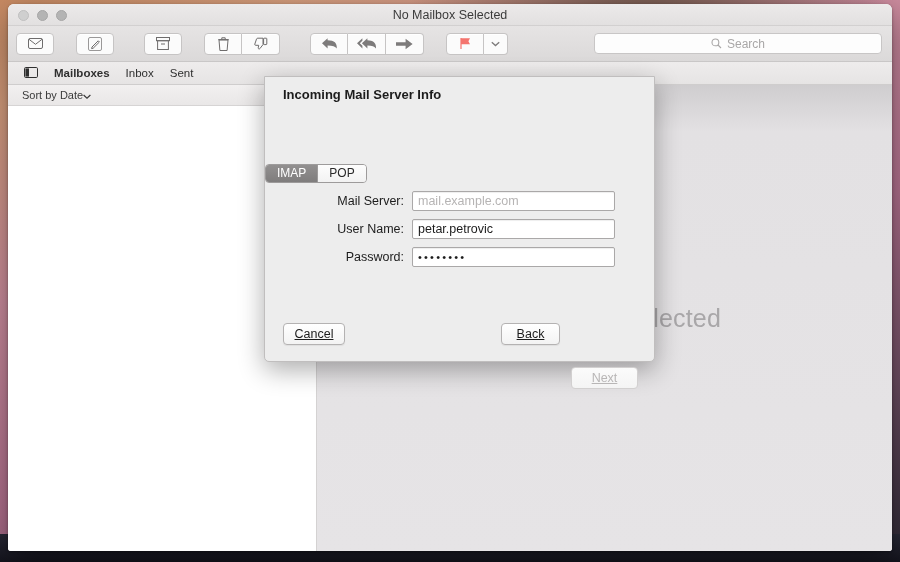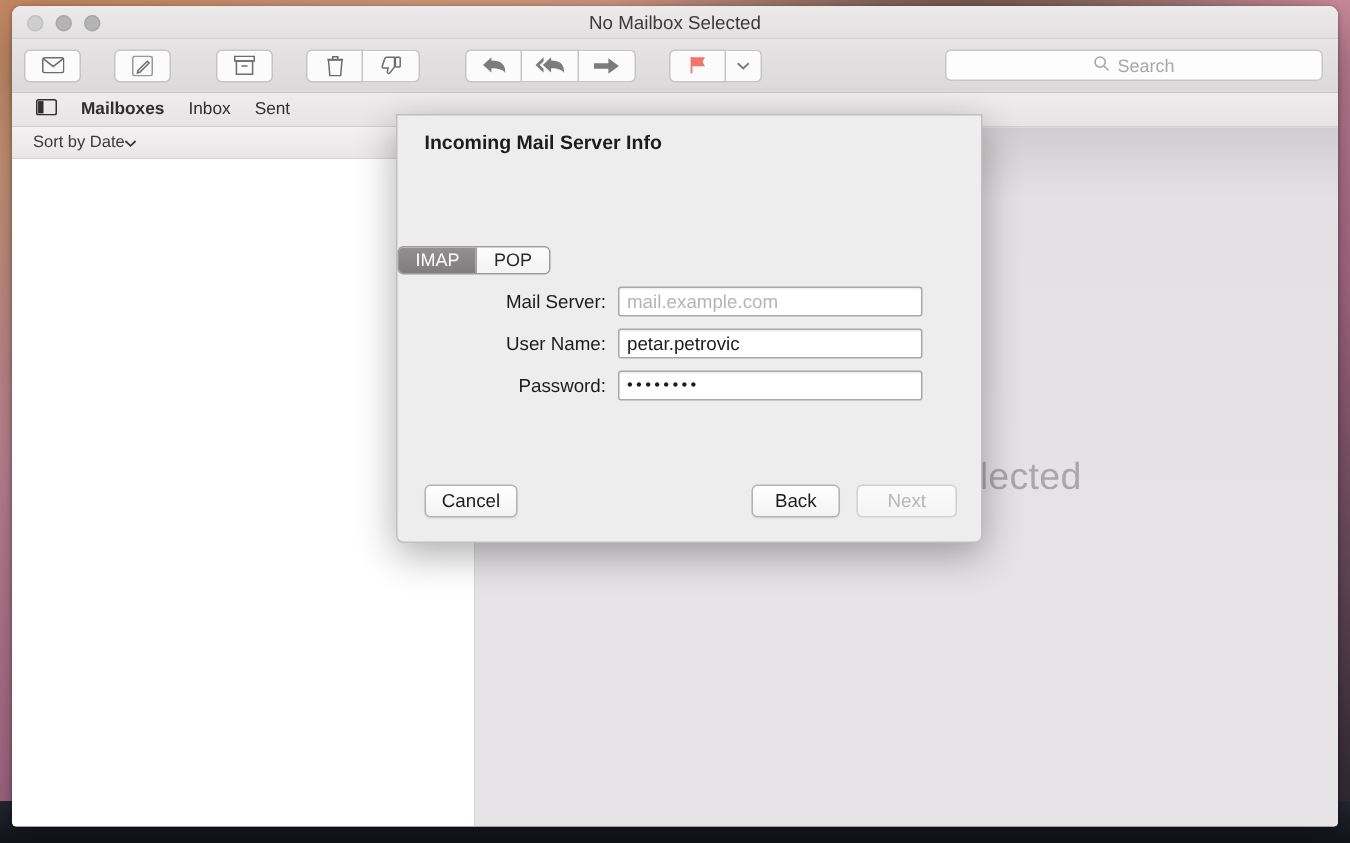"Search" #search-wrap { width: 252px -> 288px }
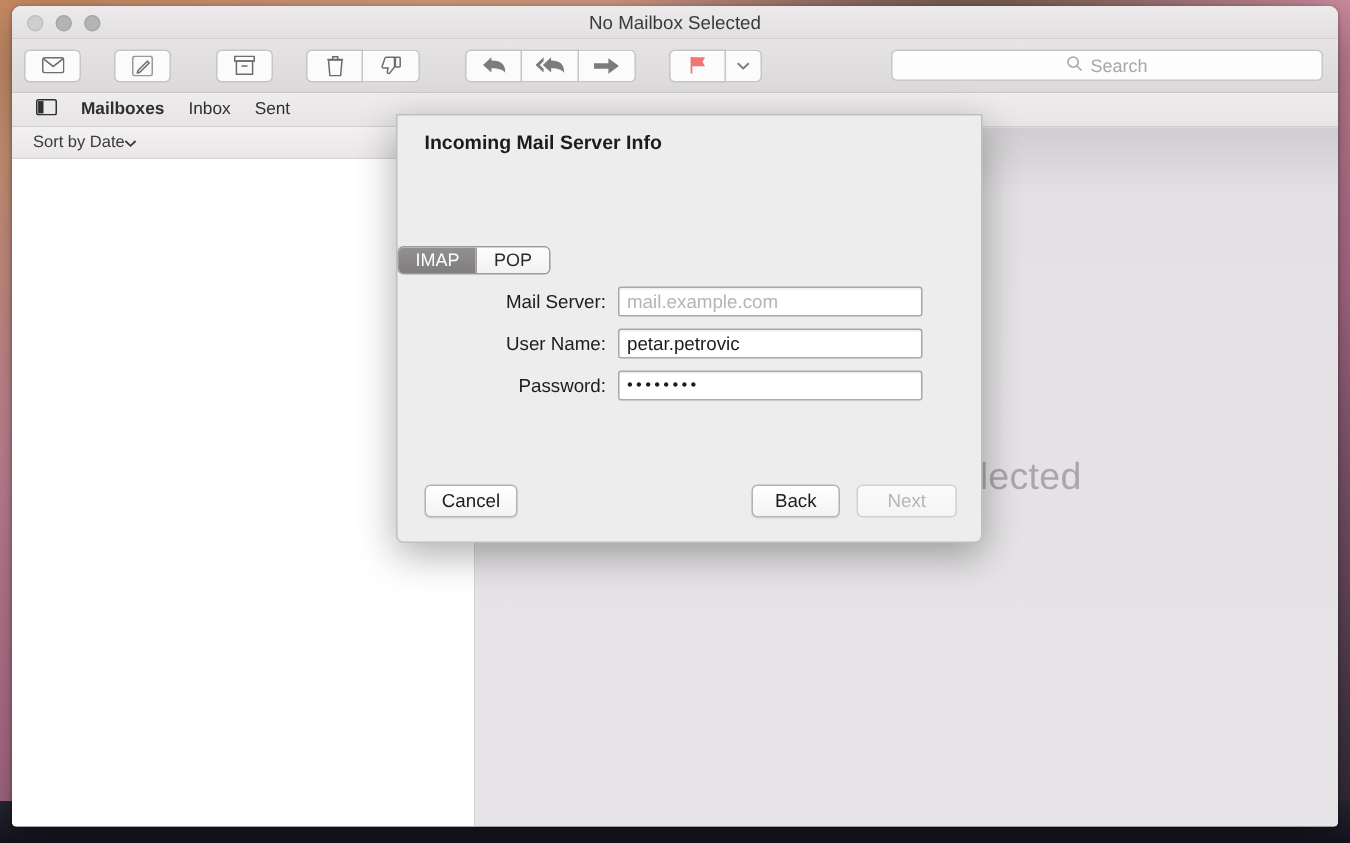"Cancel" .btn { text-decoration: none -> underline }
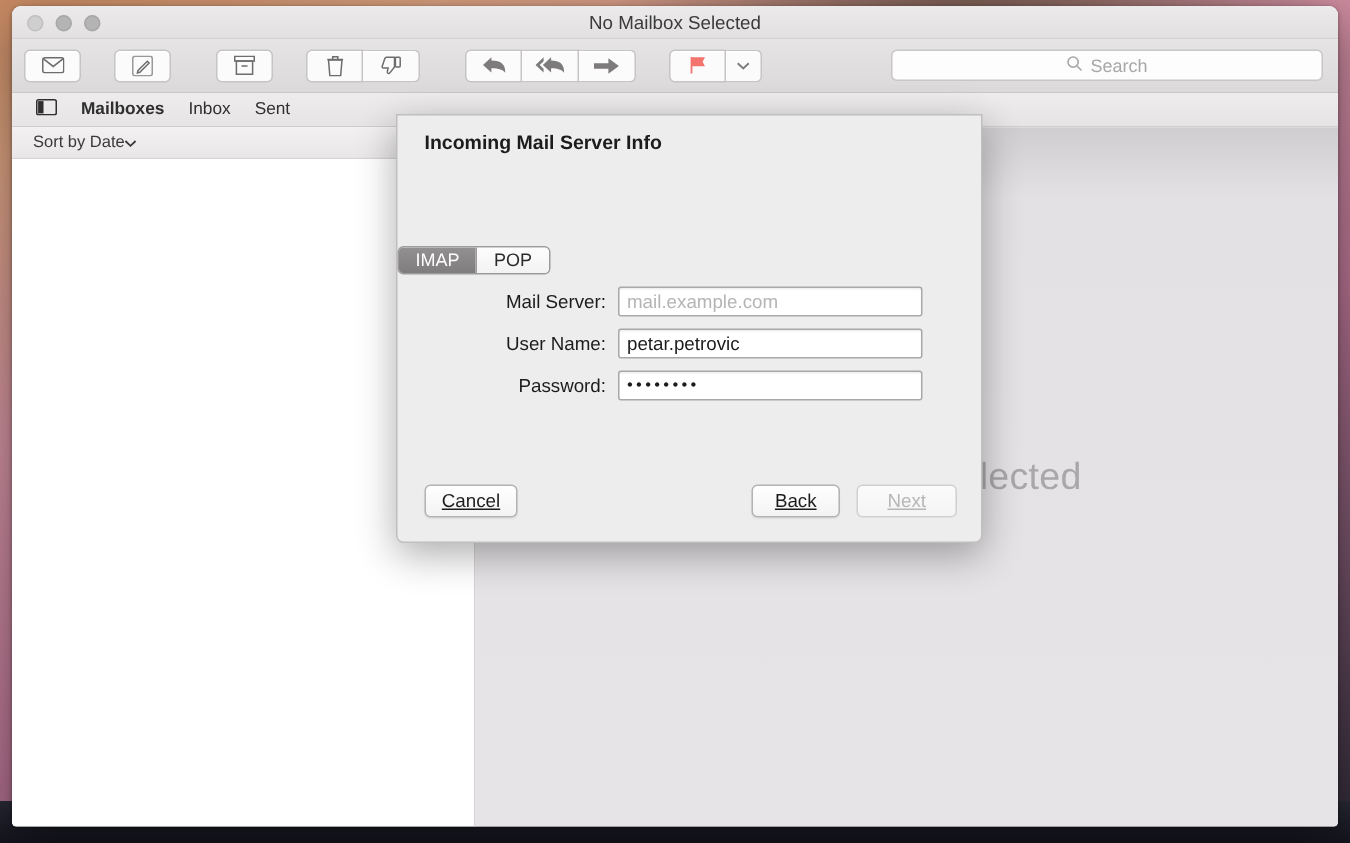"Next" #btn-next { margin-top: none -> 44px }
